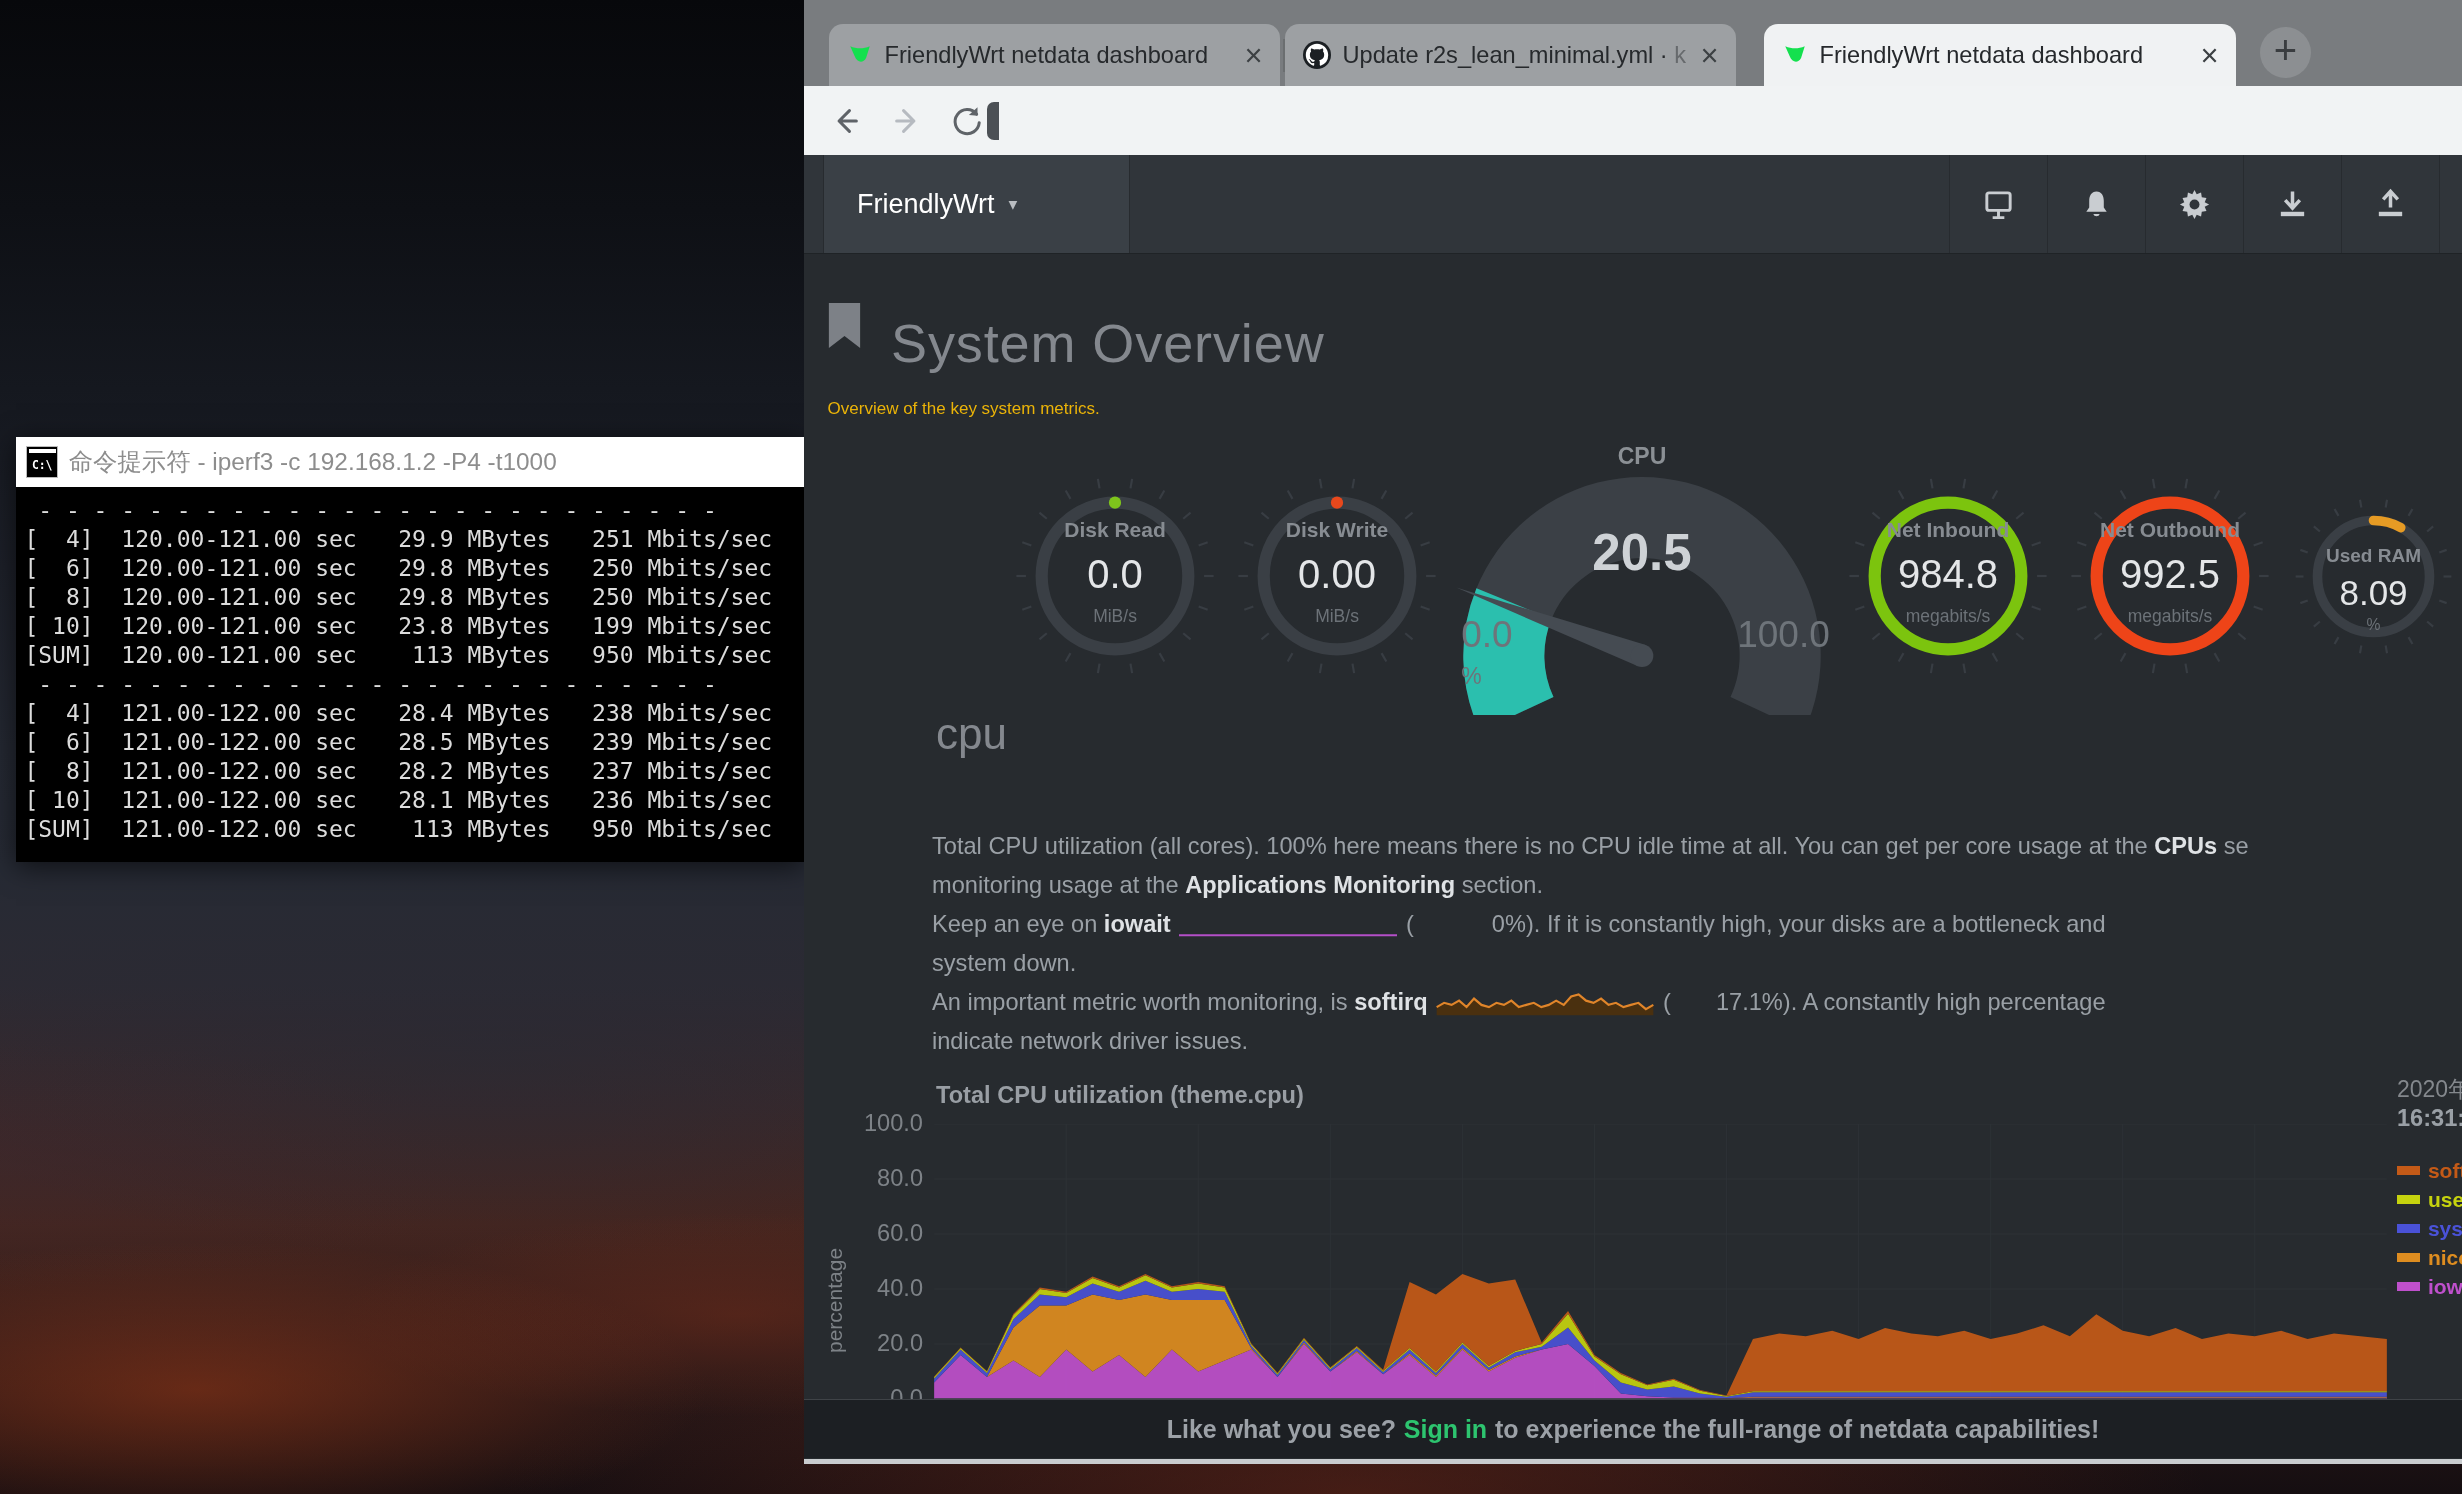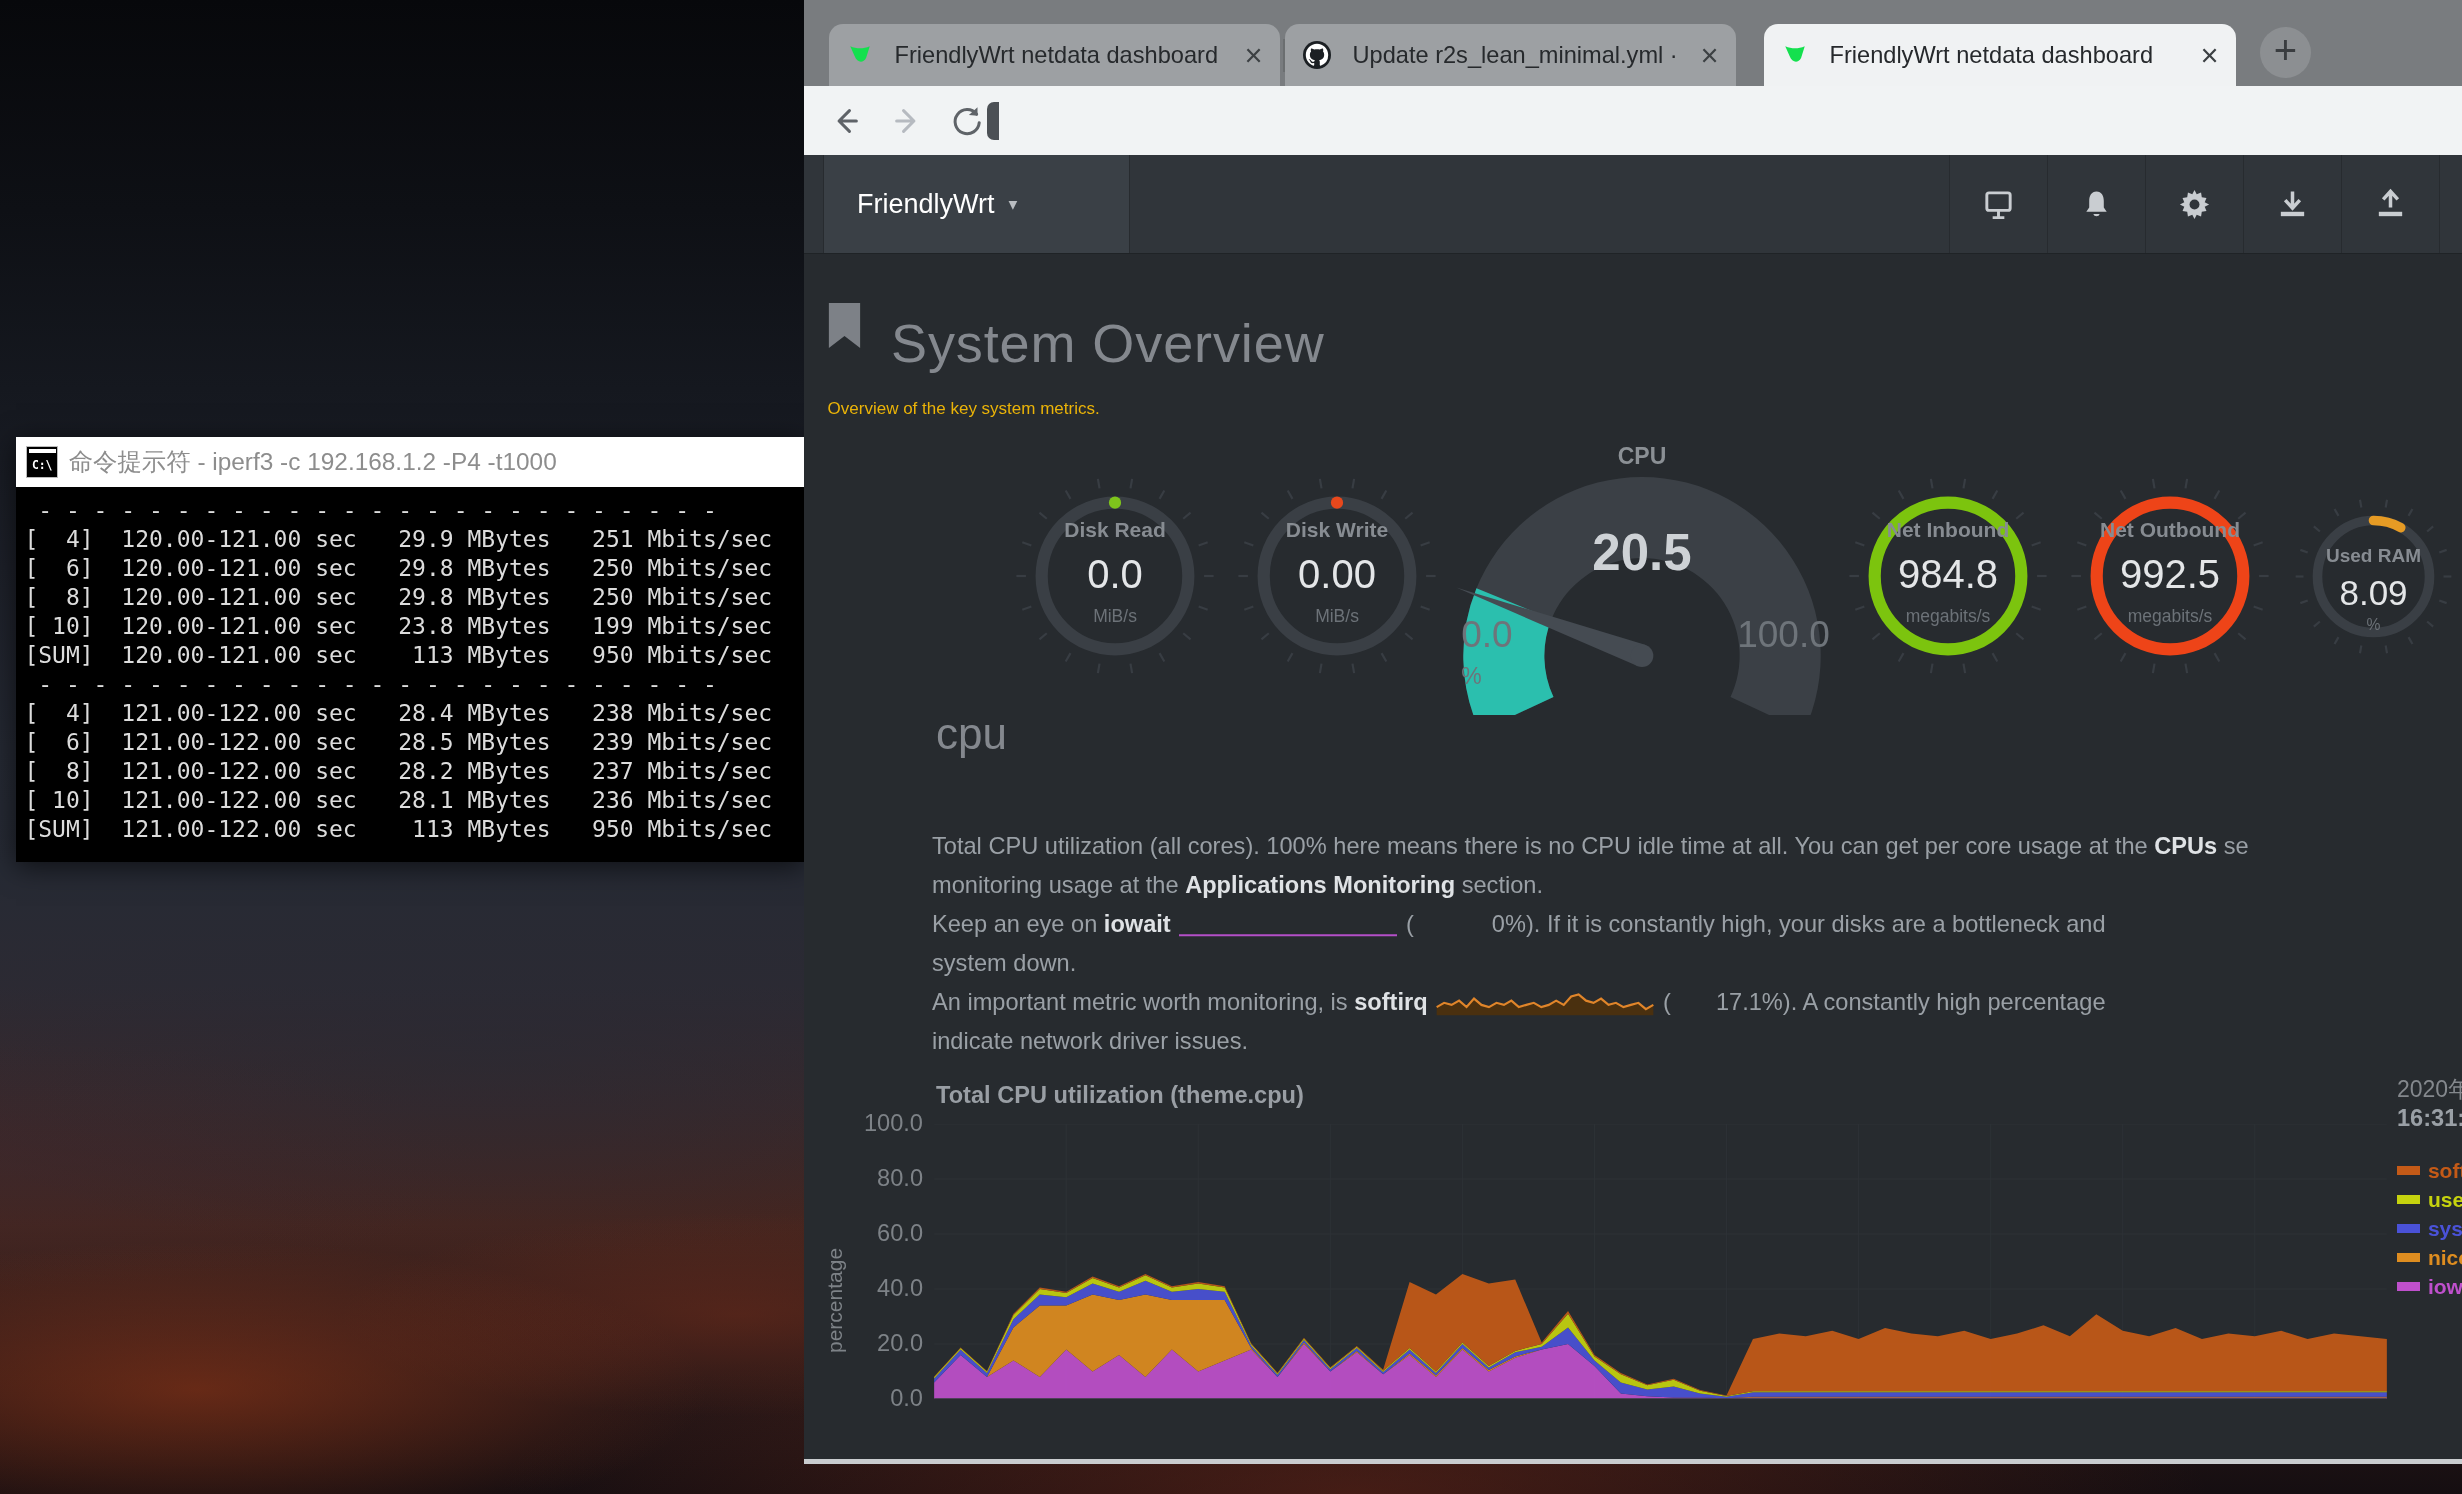"FriendlyWrt netdata dashboard" .tab { gap: 22px -> 12px }
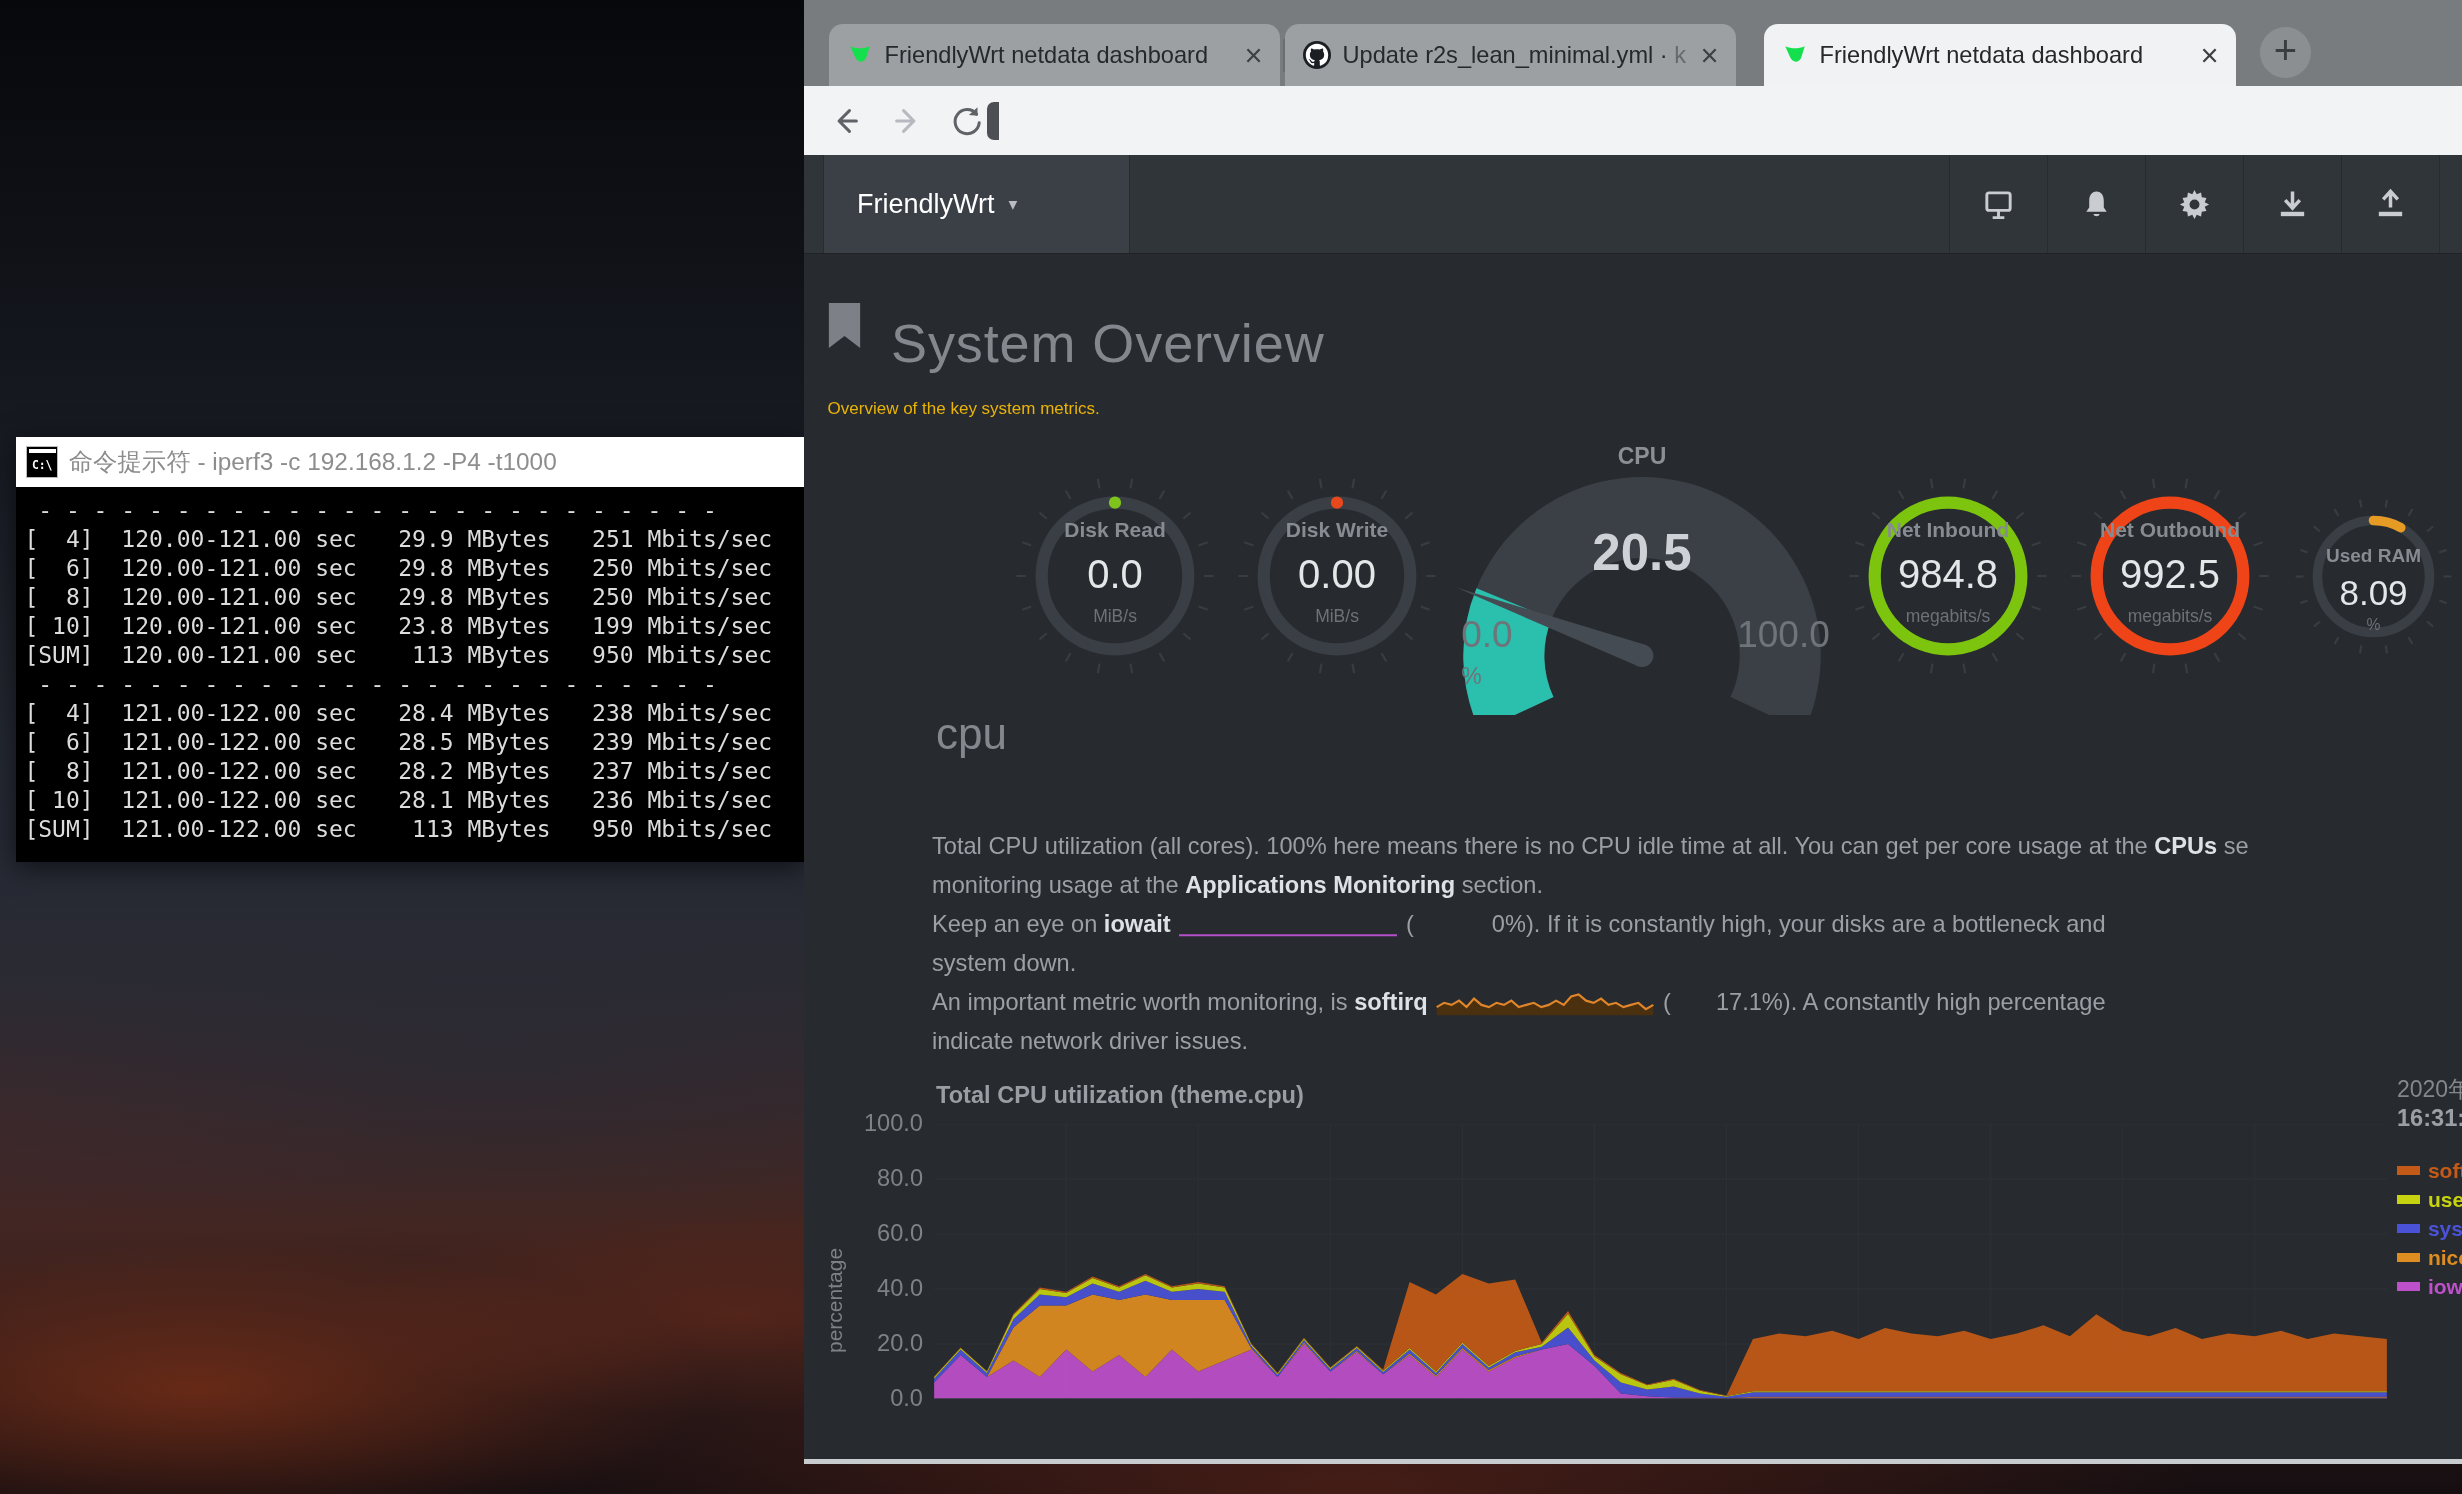"Like what you see?" div.footer { html: none -> <div> <span>Like what you see? </span> <span>Sign in</span> <span> to experience the full-range of netdata capabilities!</span> </div> }
